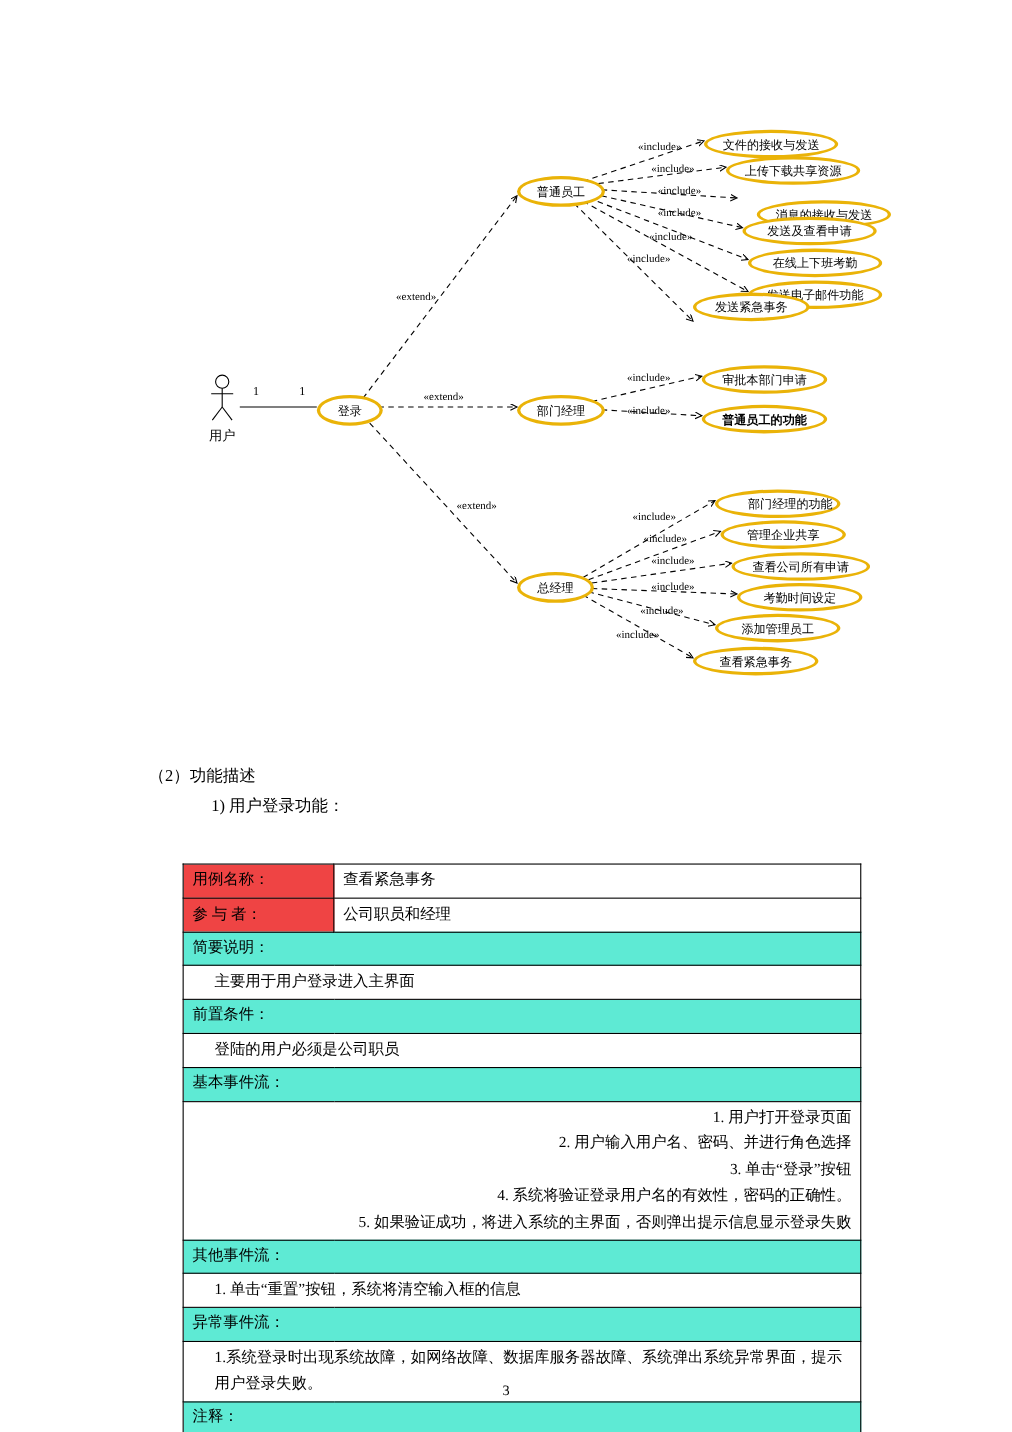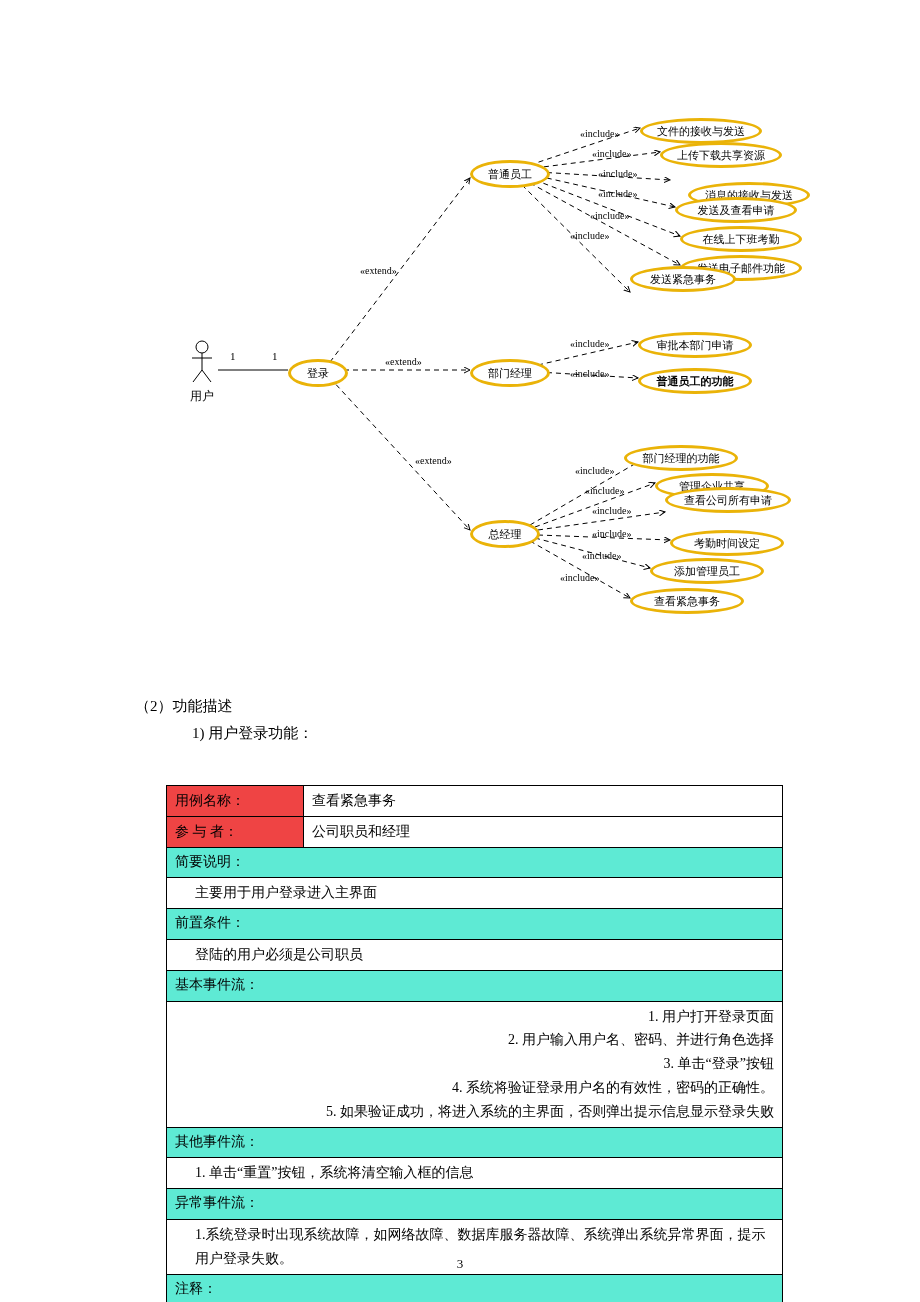"部门经理的功能" div.usecase { justify-content: none -> flex-end; left: 464px -> 490px }
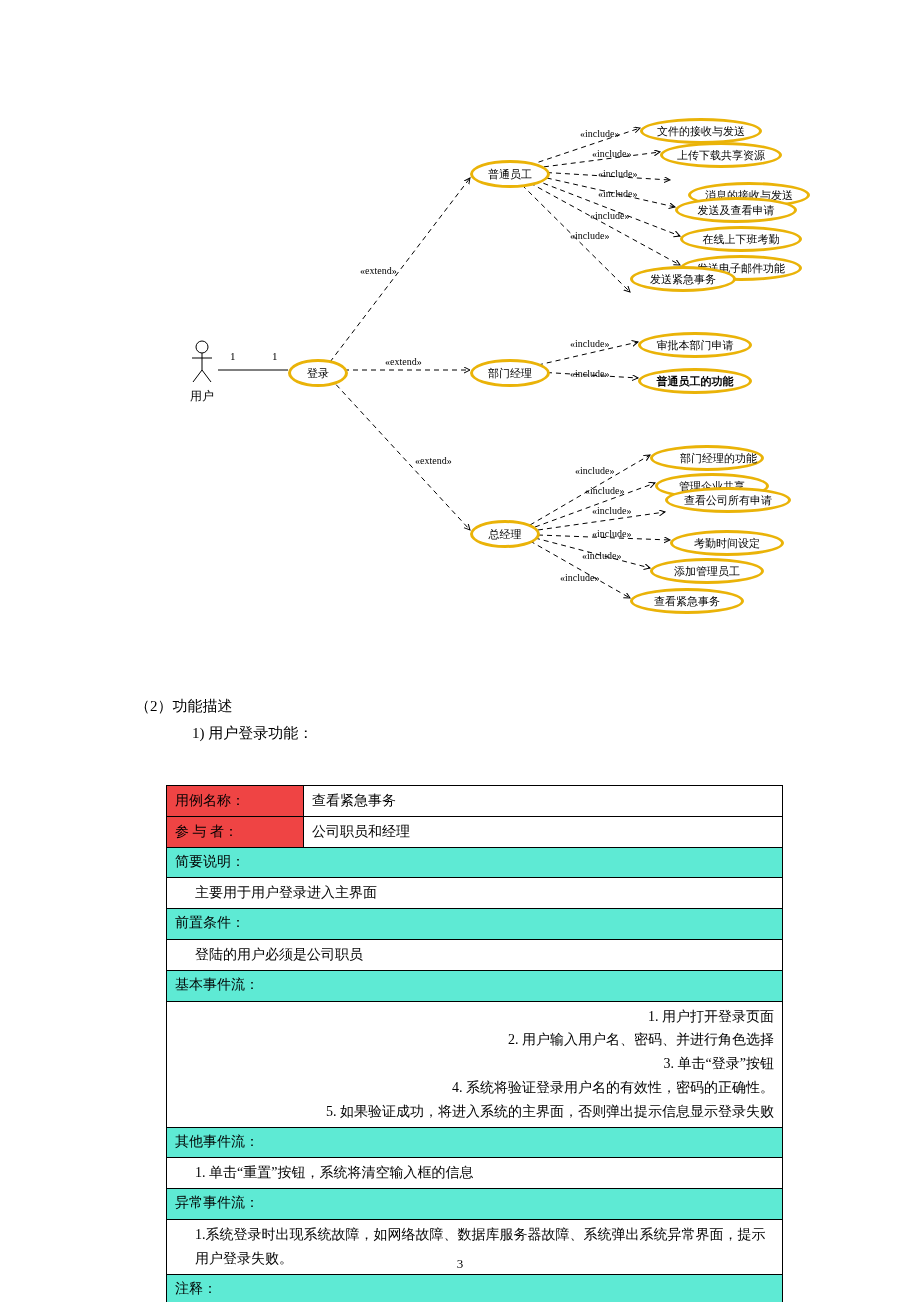"查看公司所有申请" div.usecase { top: 377px -> 392px }
